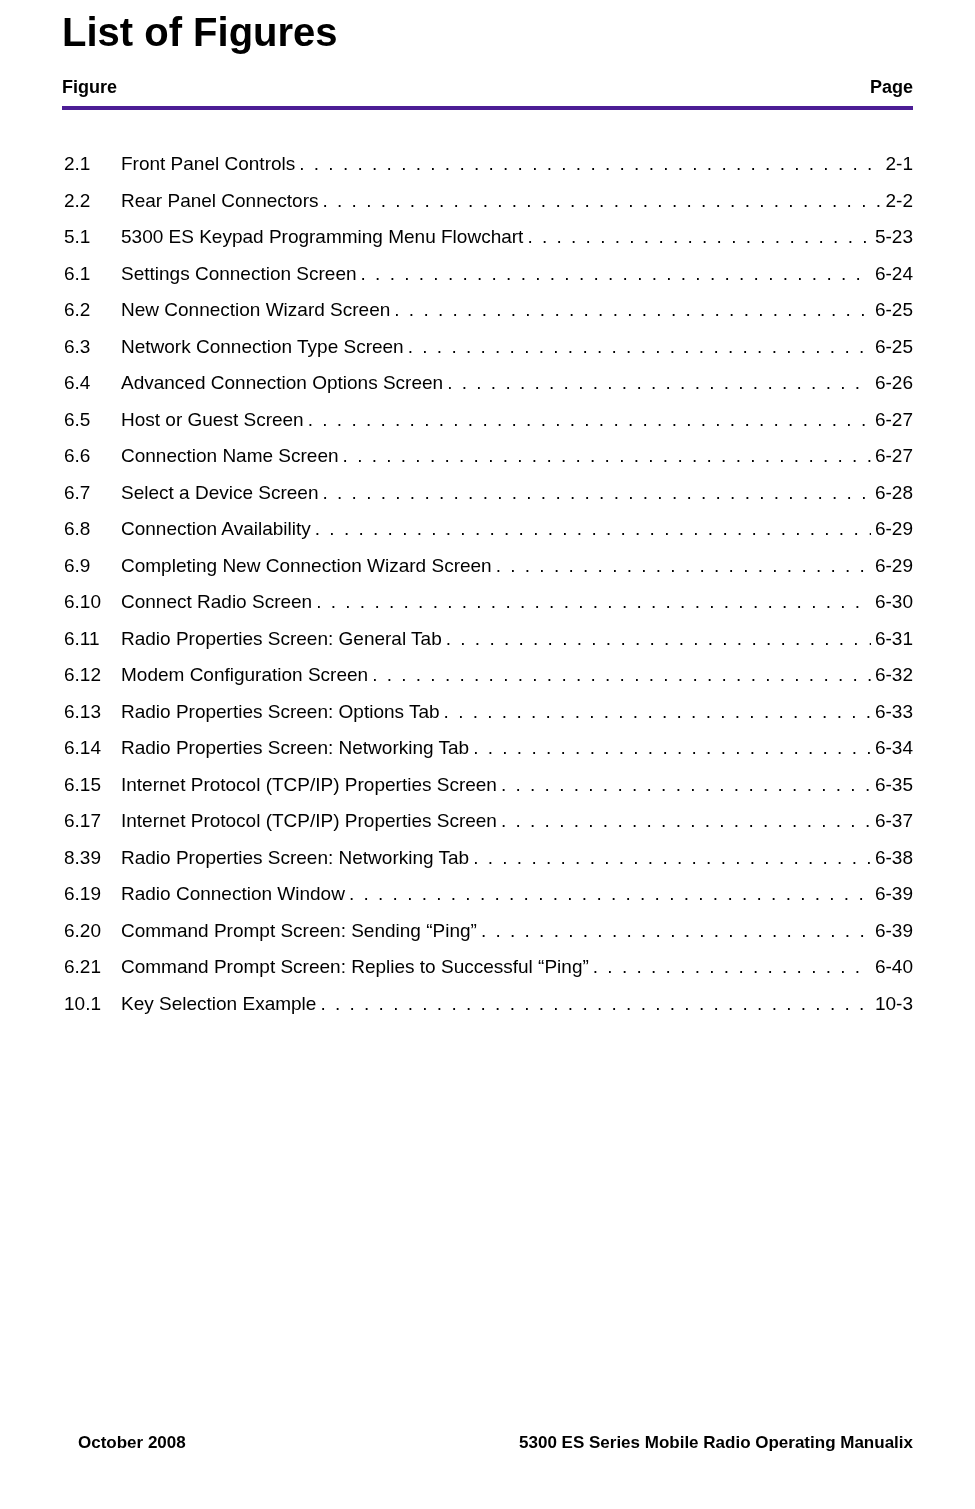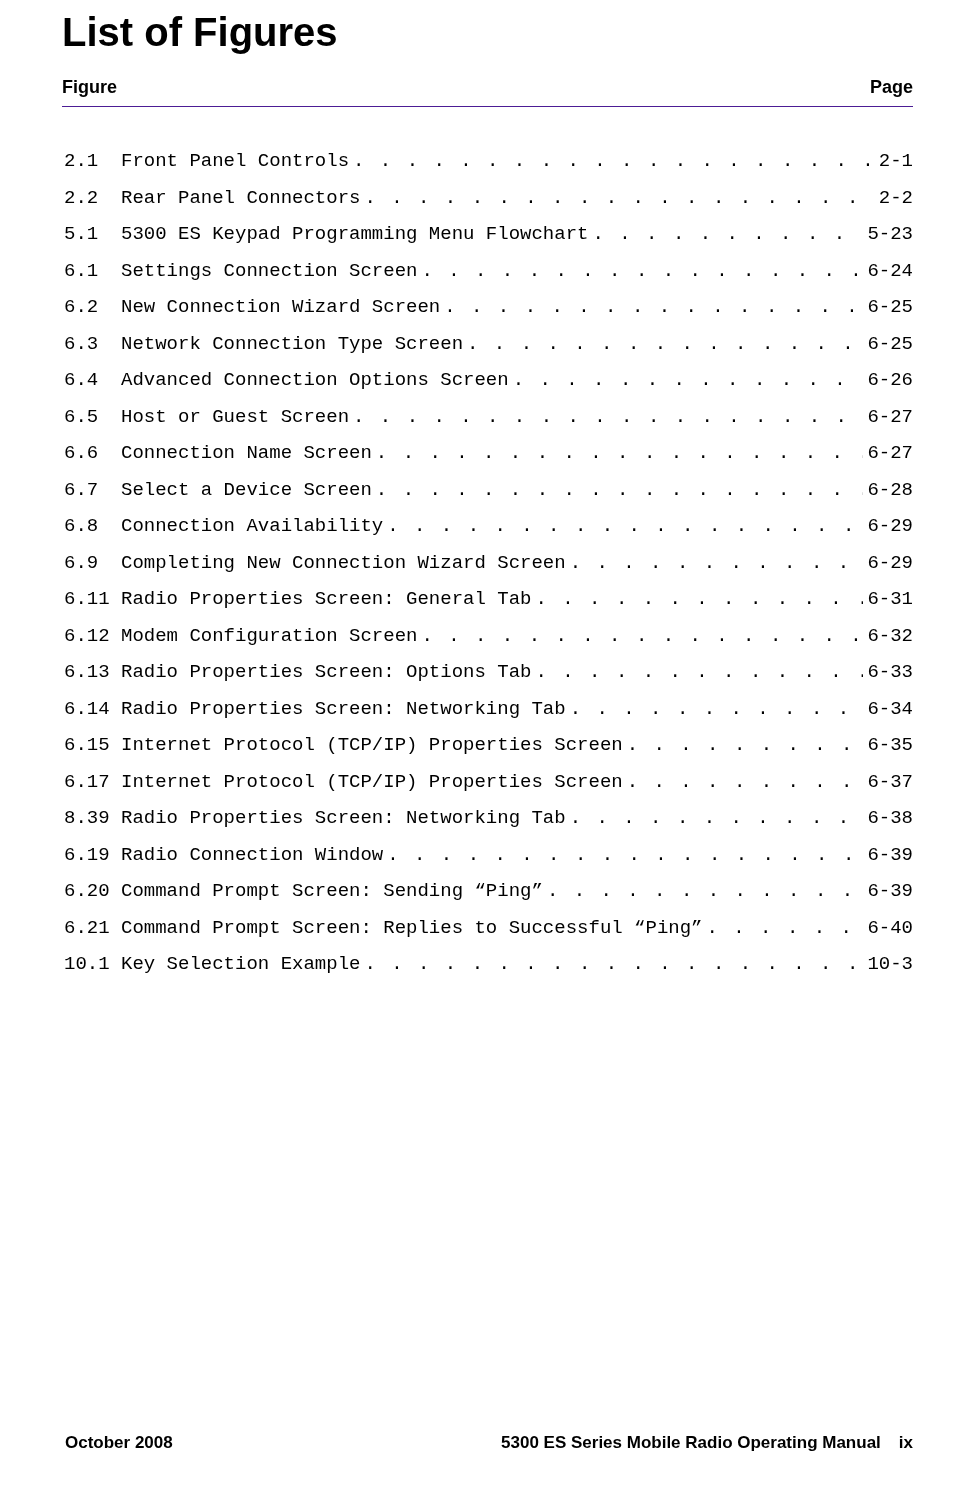"Figure" .header-row { border-bottom: 1px solid #4c1d95 -> 4px solid #4c1d95 }
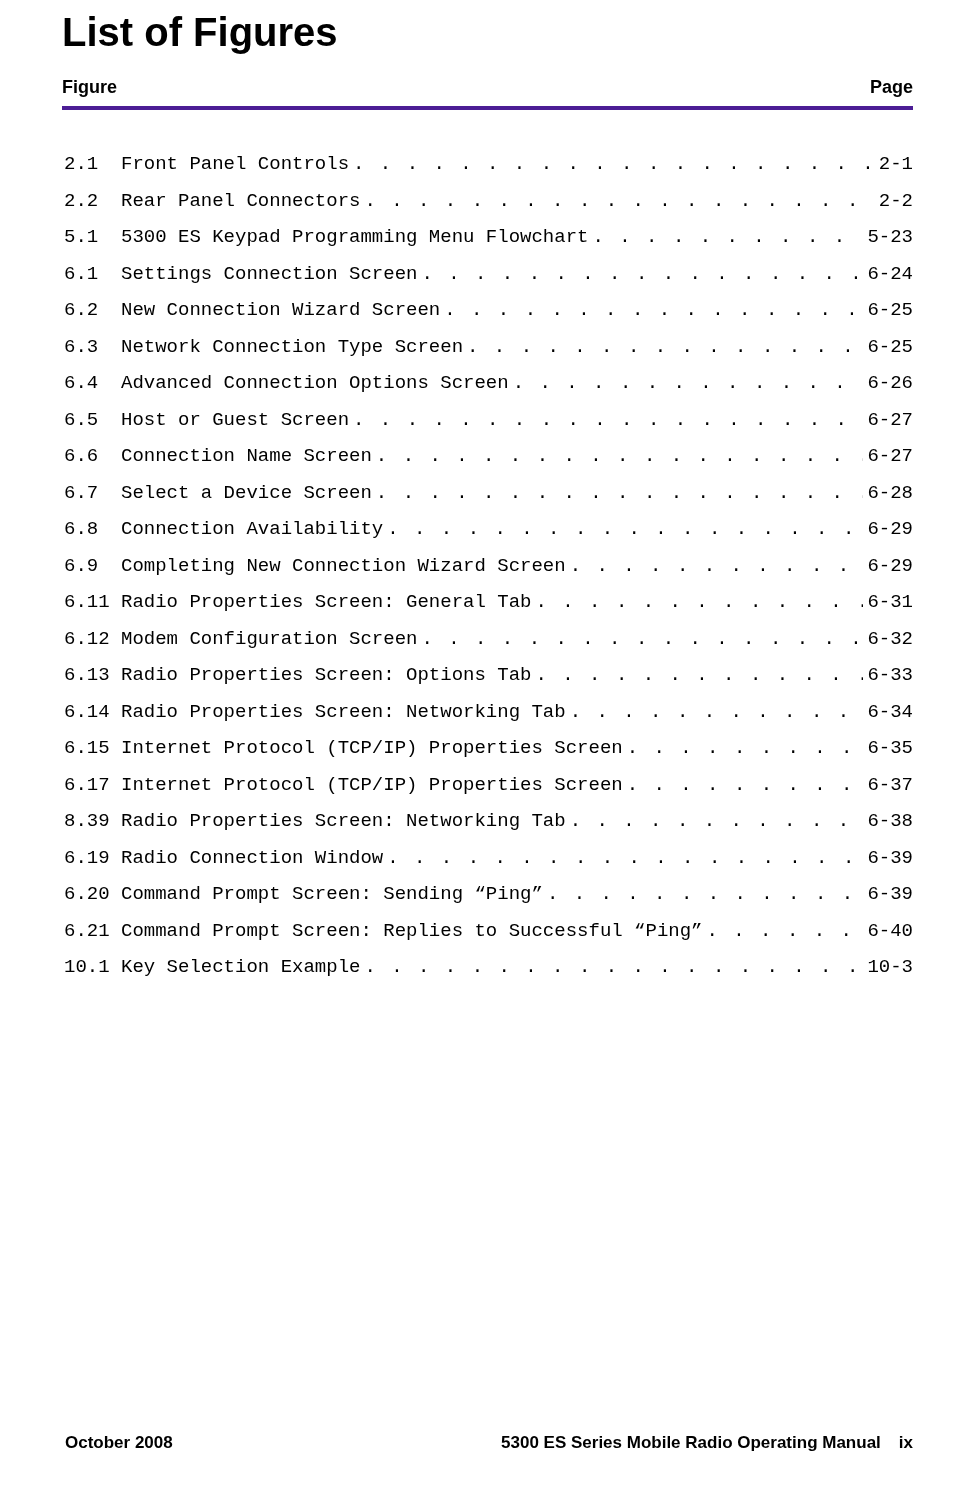"2.1" .toc-entry { font-family: Liberation Mono, monospace -> Liberation Sans, sans-serif }
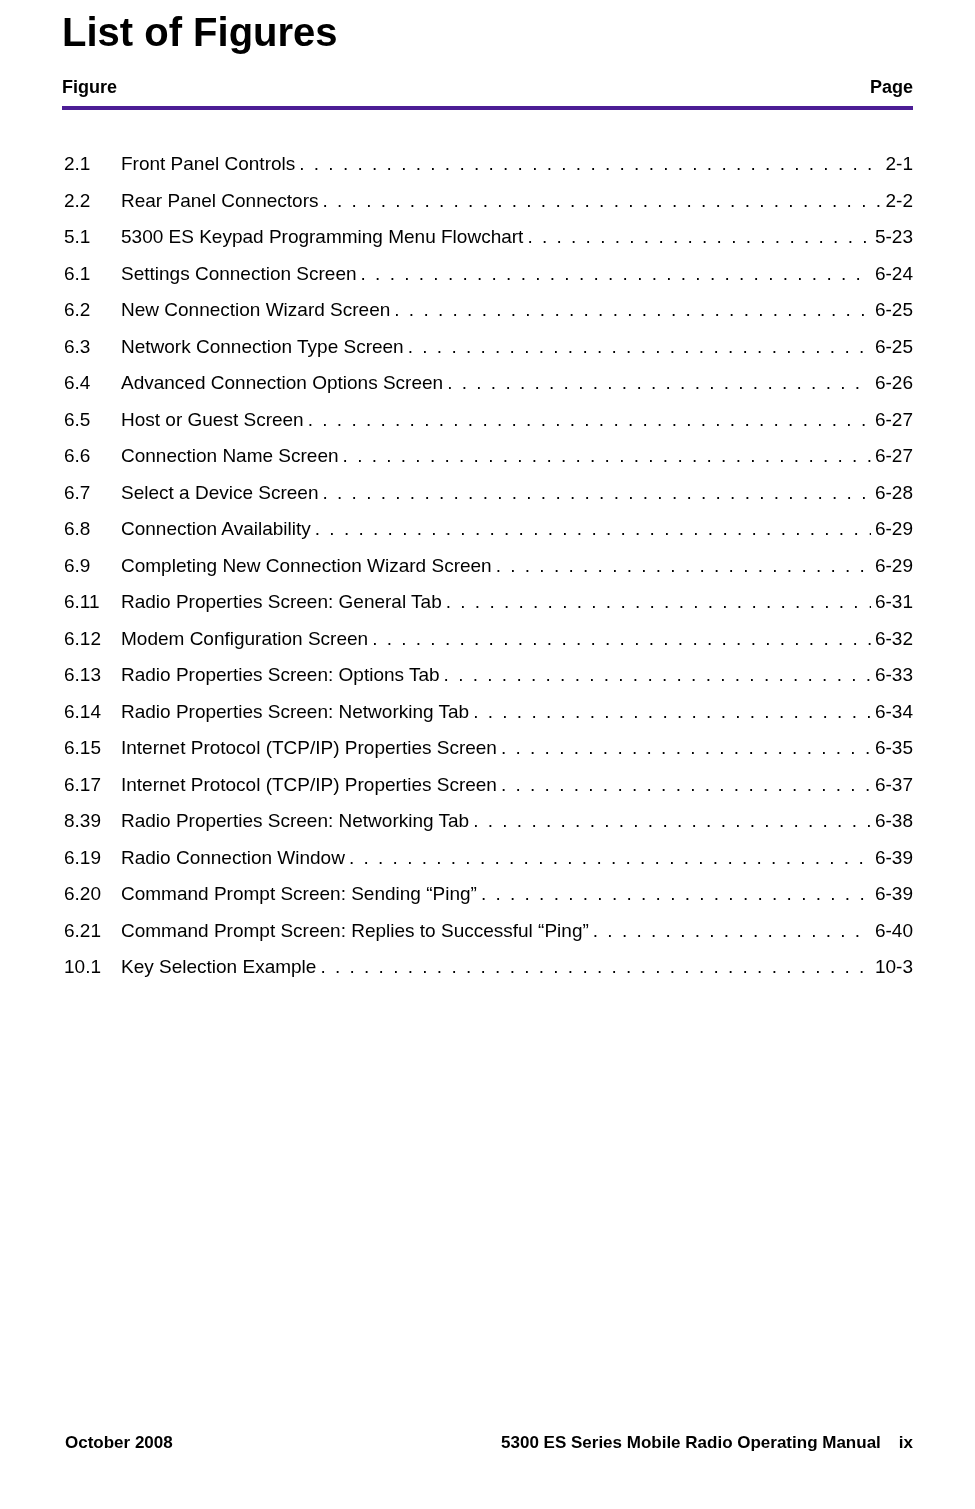"6.10" div.toc-entry { html: none -> <div> <span>6.10</span> <span>Connect Radio Screen</span> <span></span> <span>6-30</span> </div> }
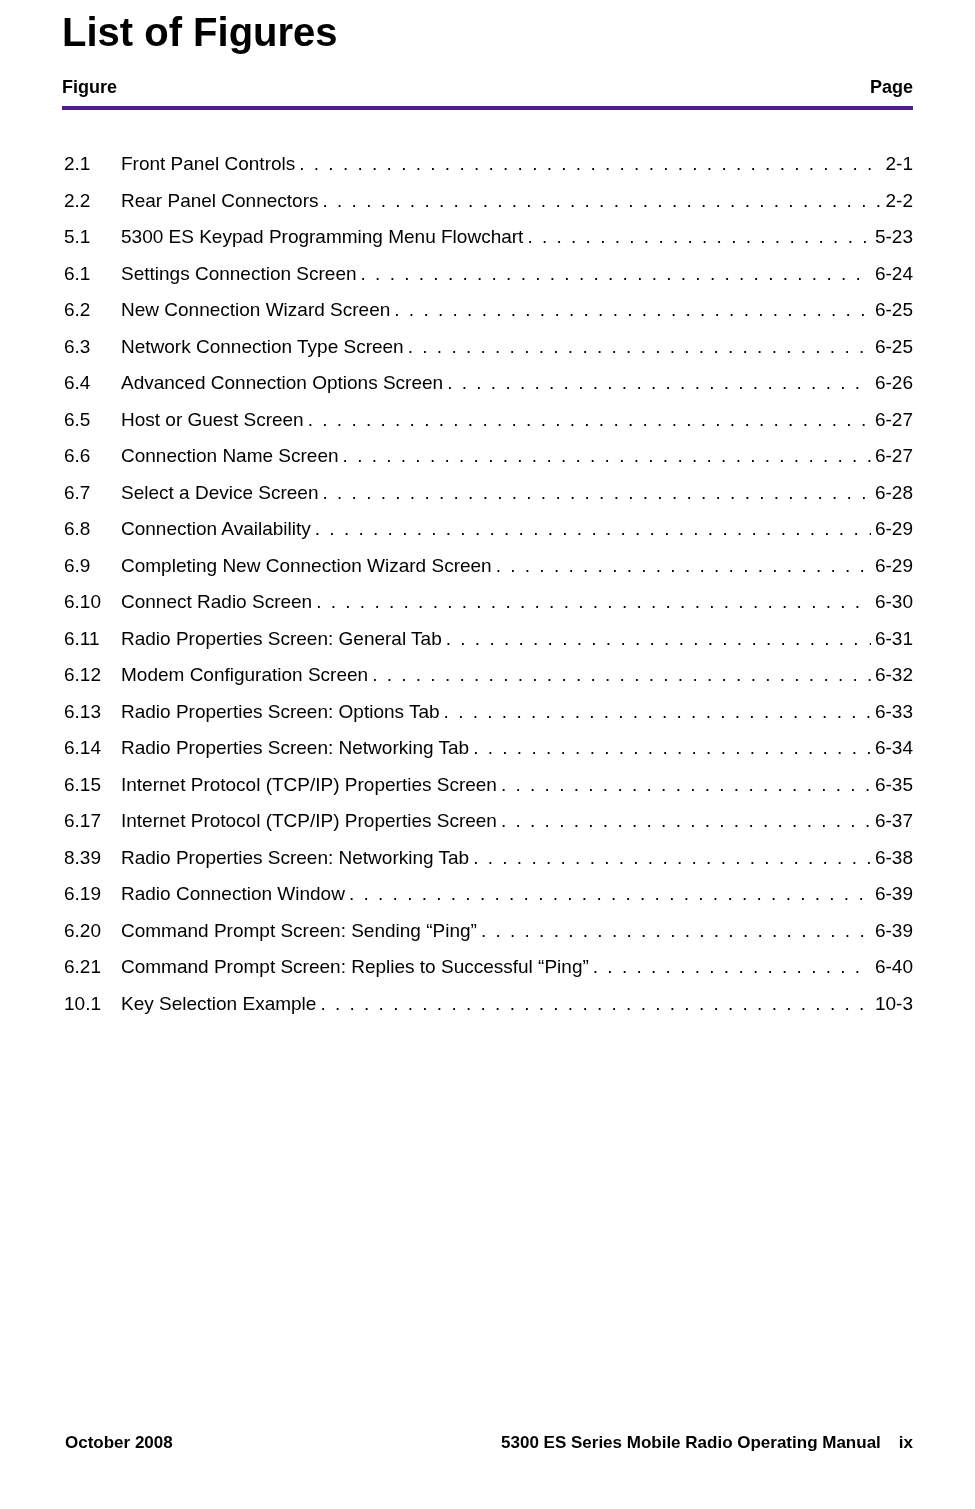"October 2008" .footer { left: 3px -> 16px }
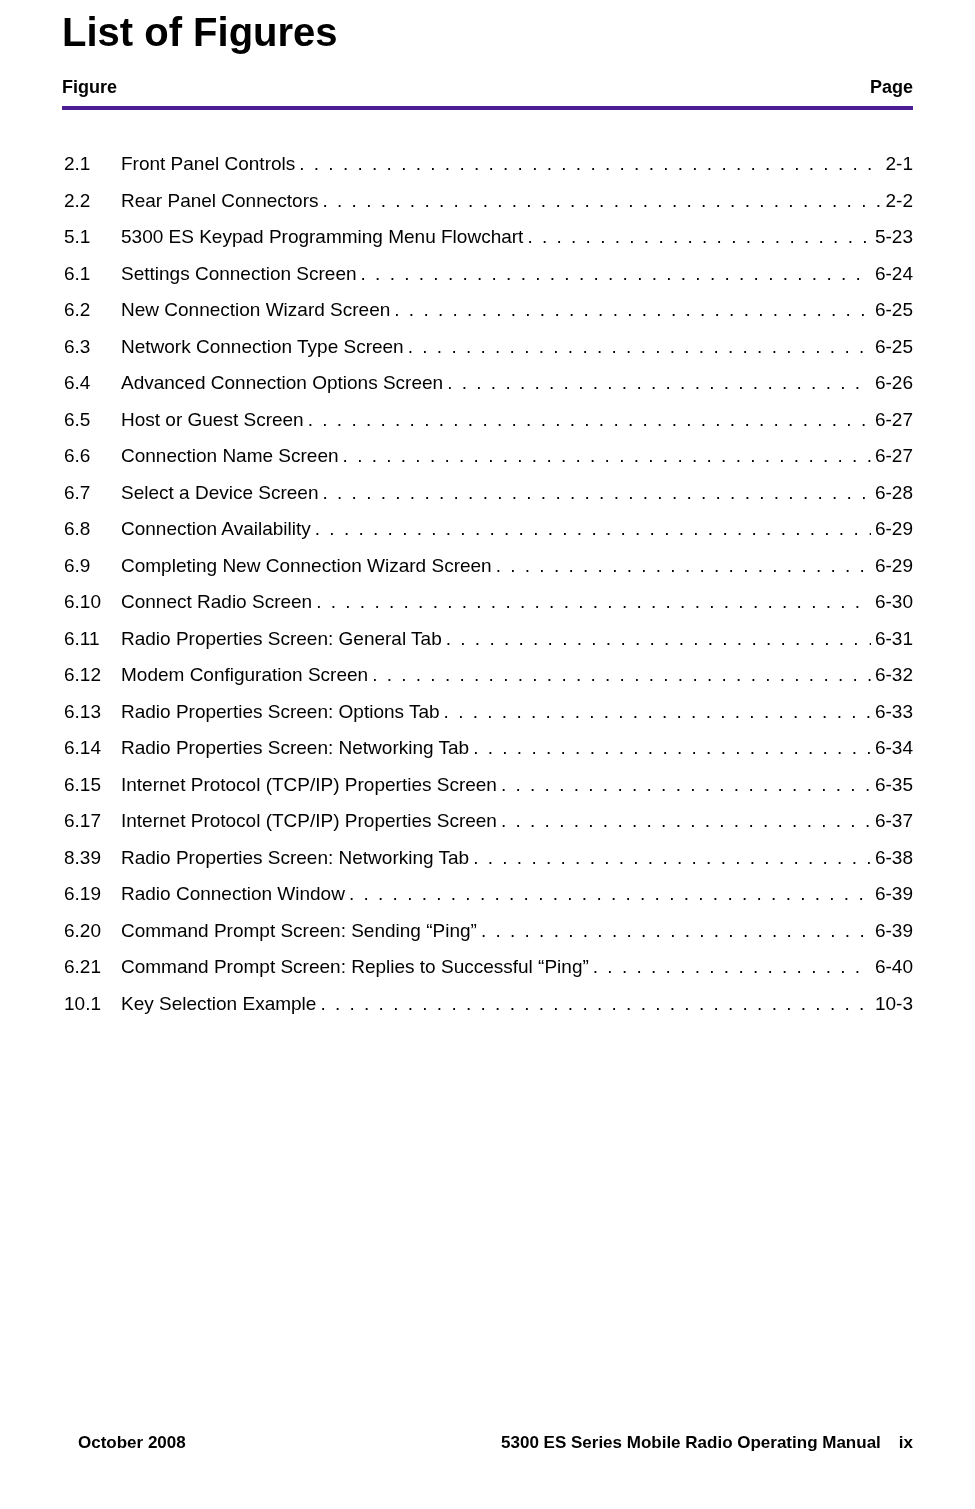"5300 ES Series Mobile Radio" .footer-right { gap: 18px -> 0 }
